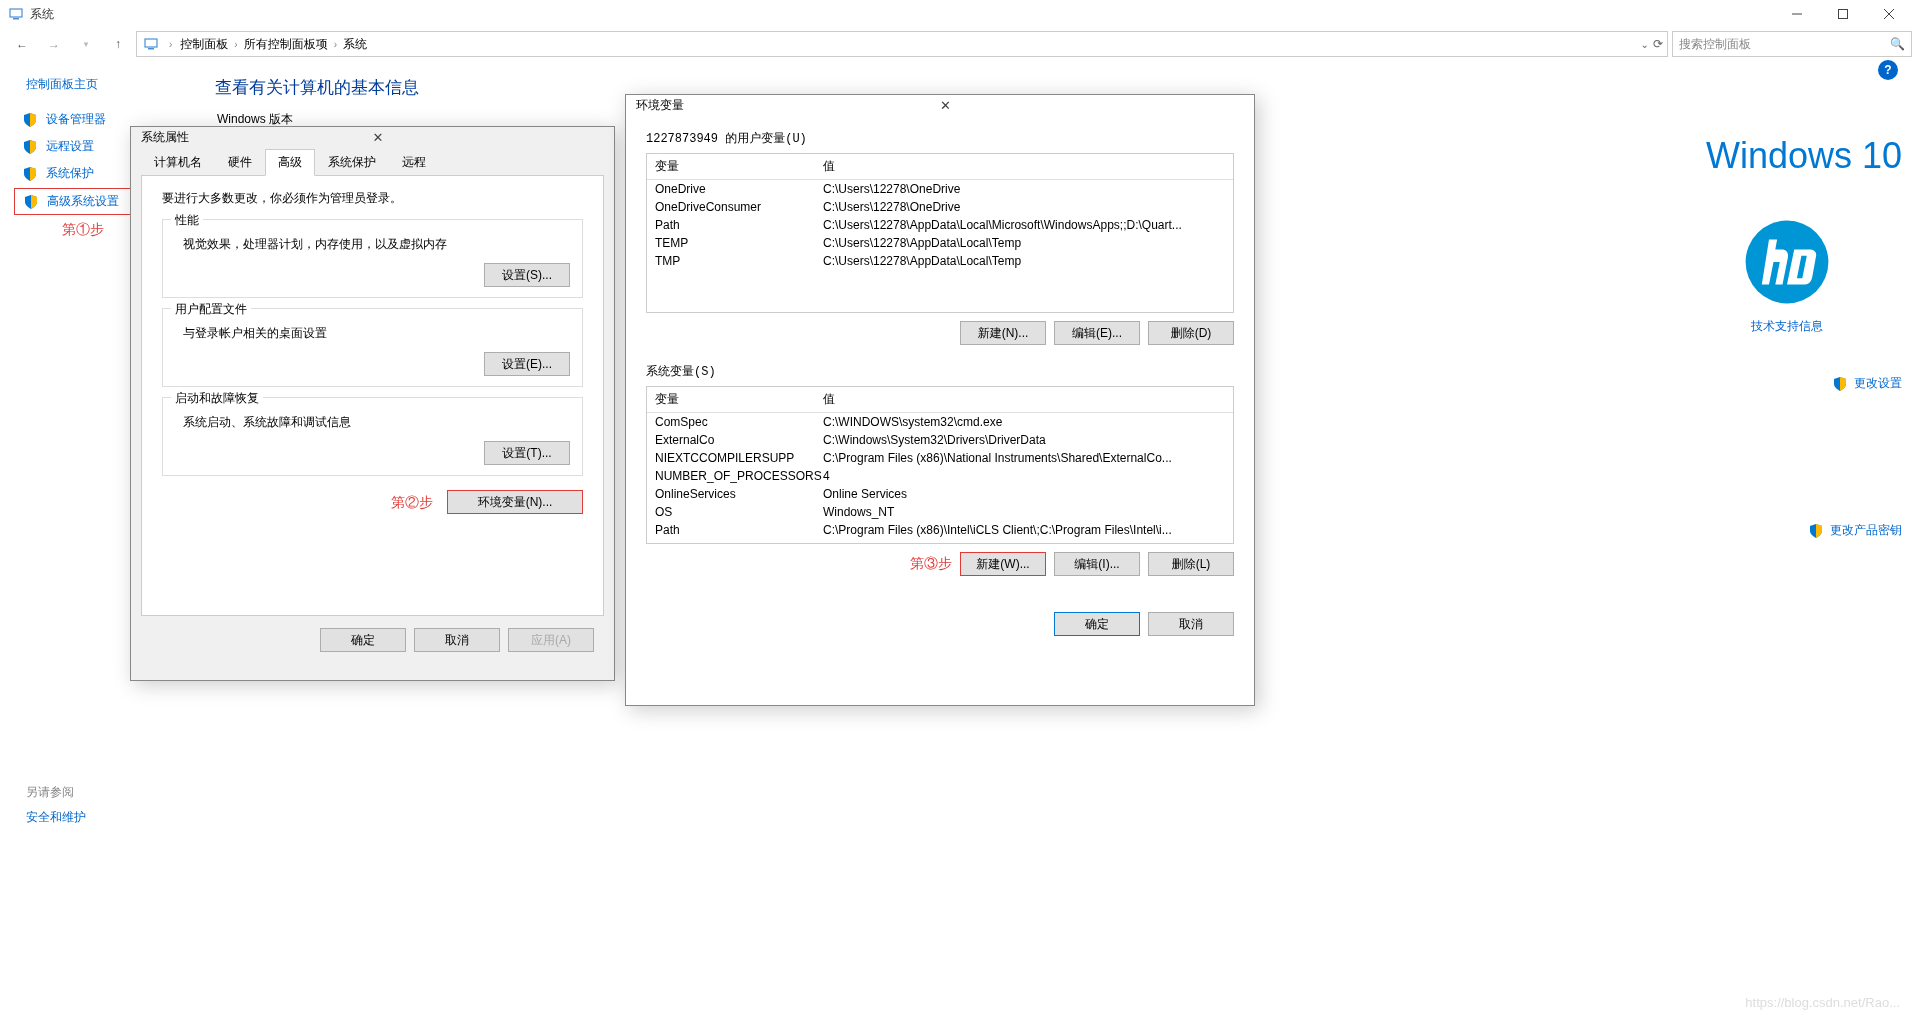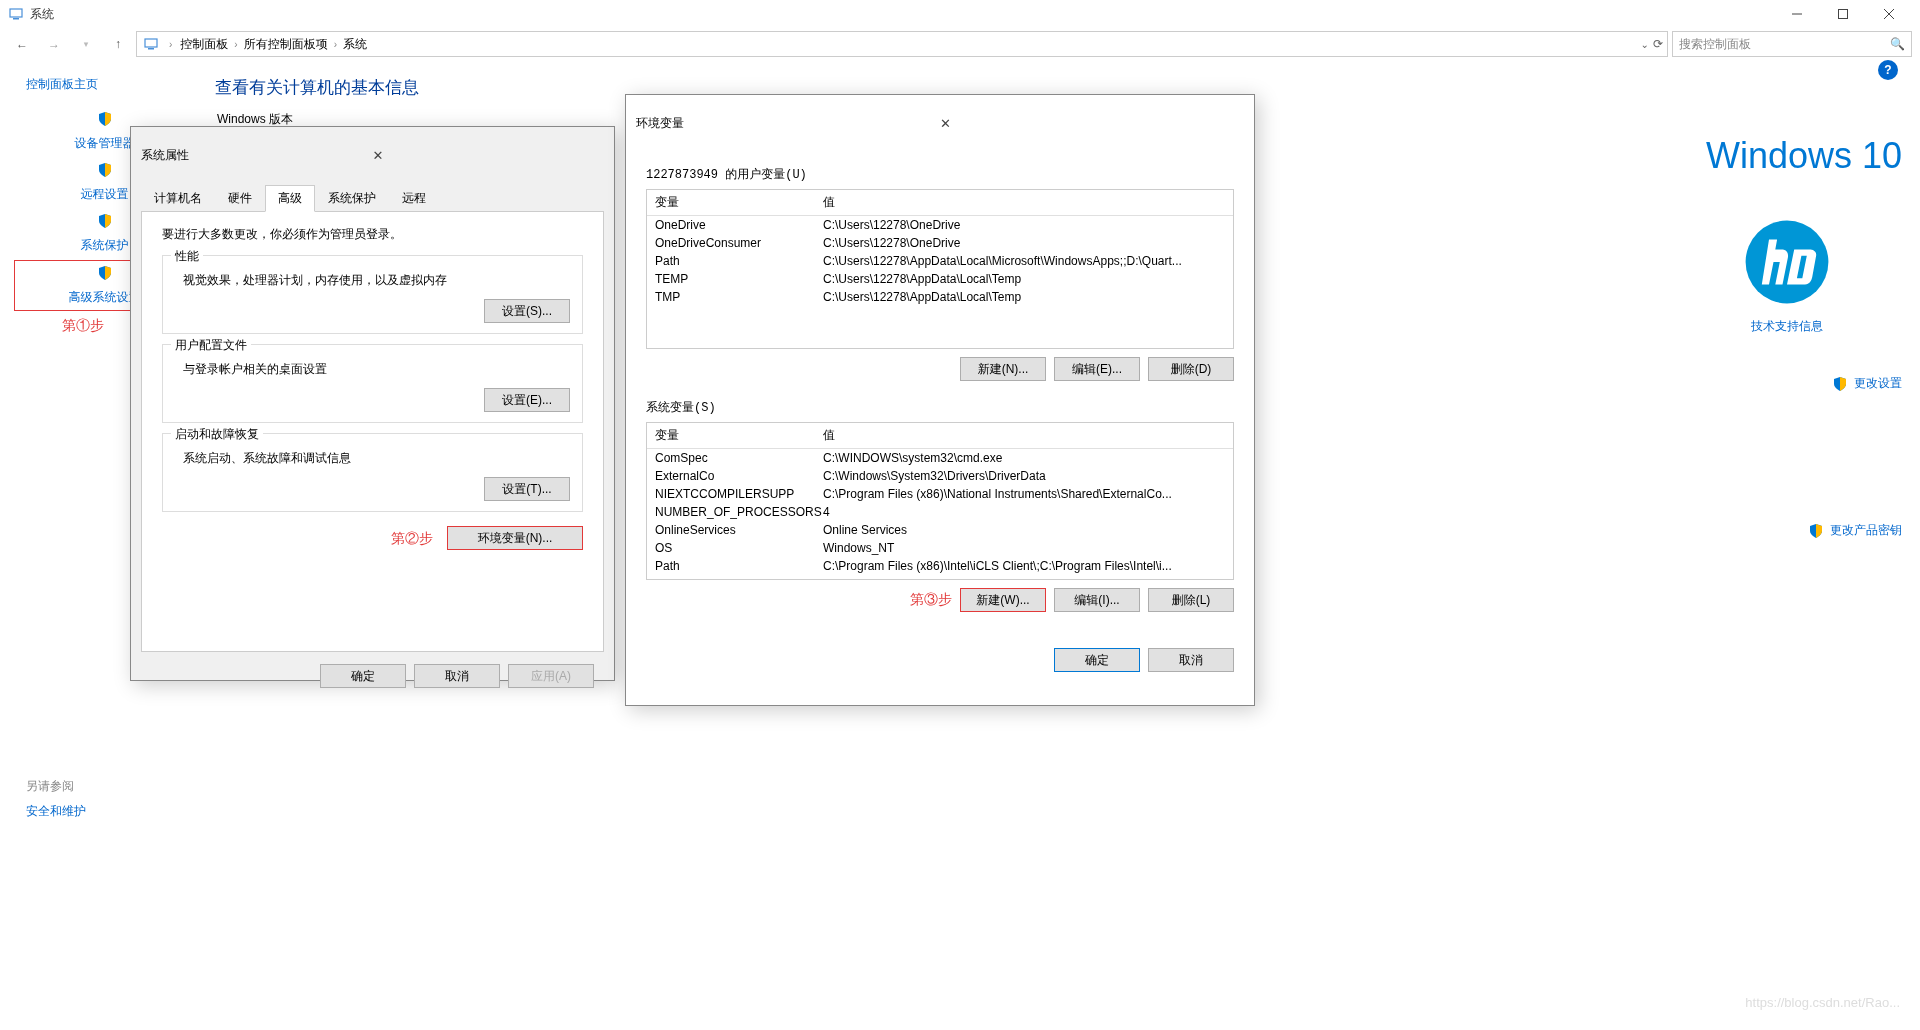"环境变量" .dlg-title { padding: 20px 10px -> 2px 10px }
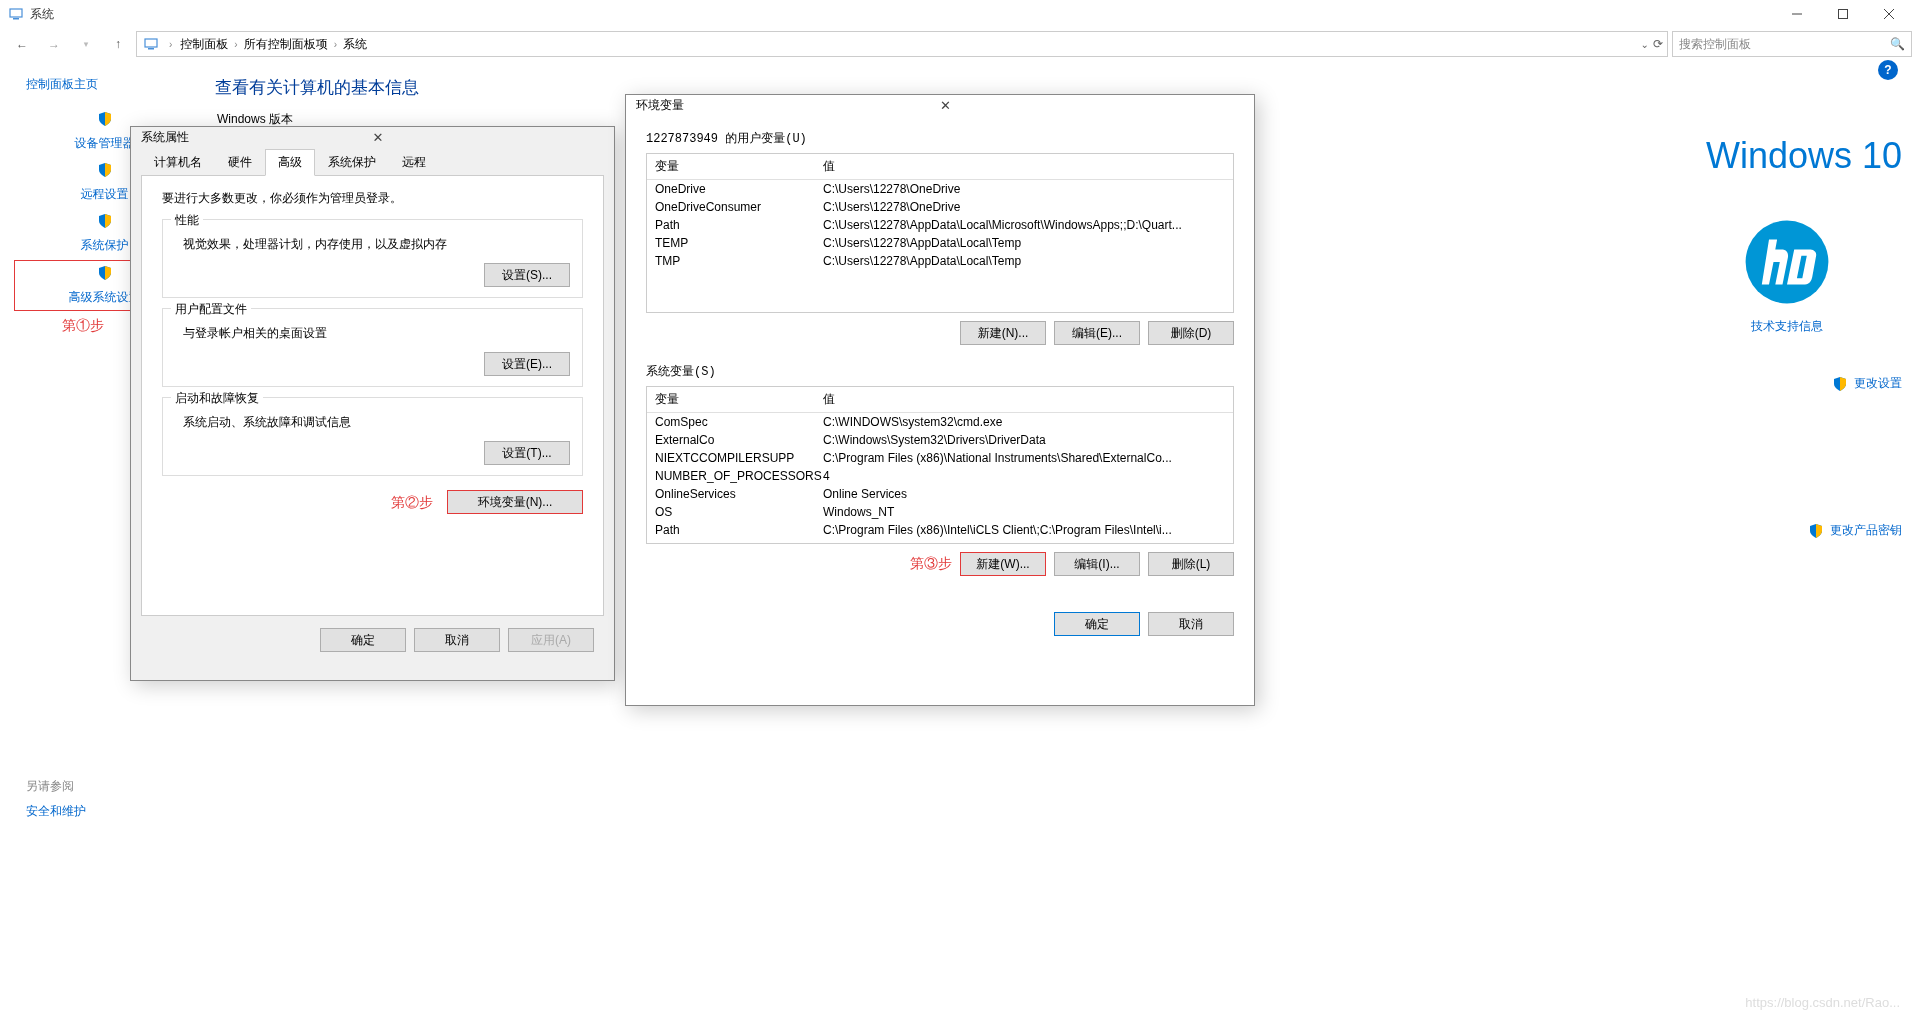"设备管理器" .sidebar-item { flex-direction: column -> none }
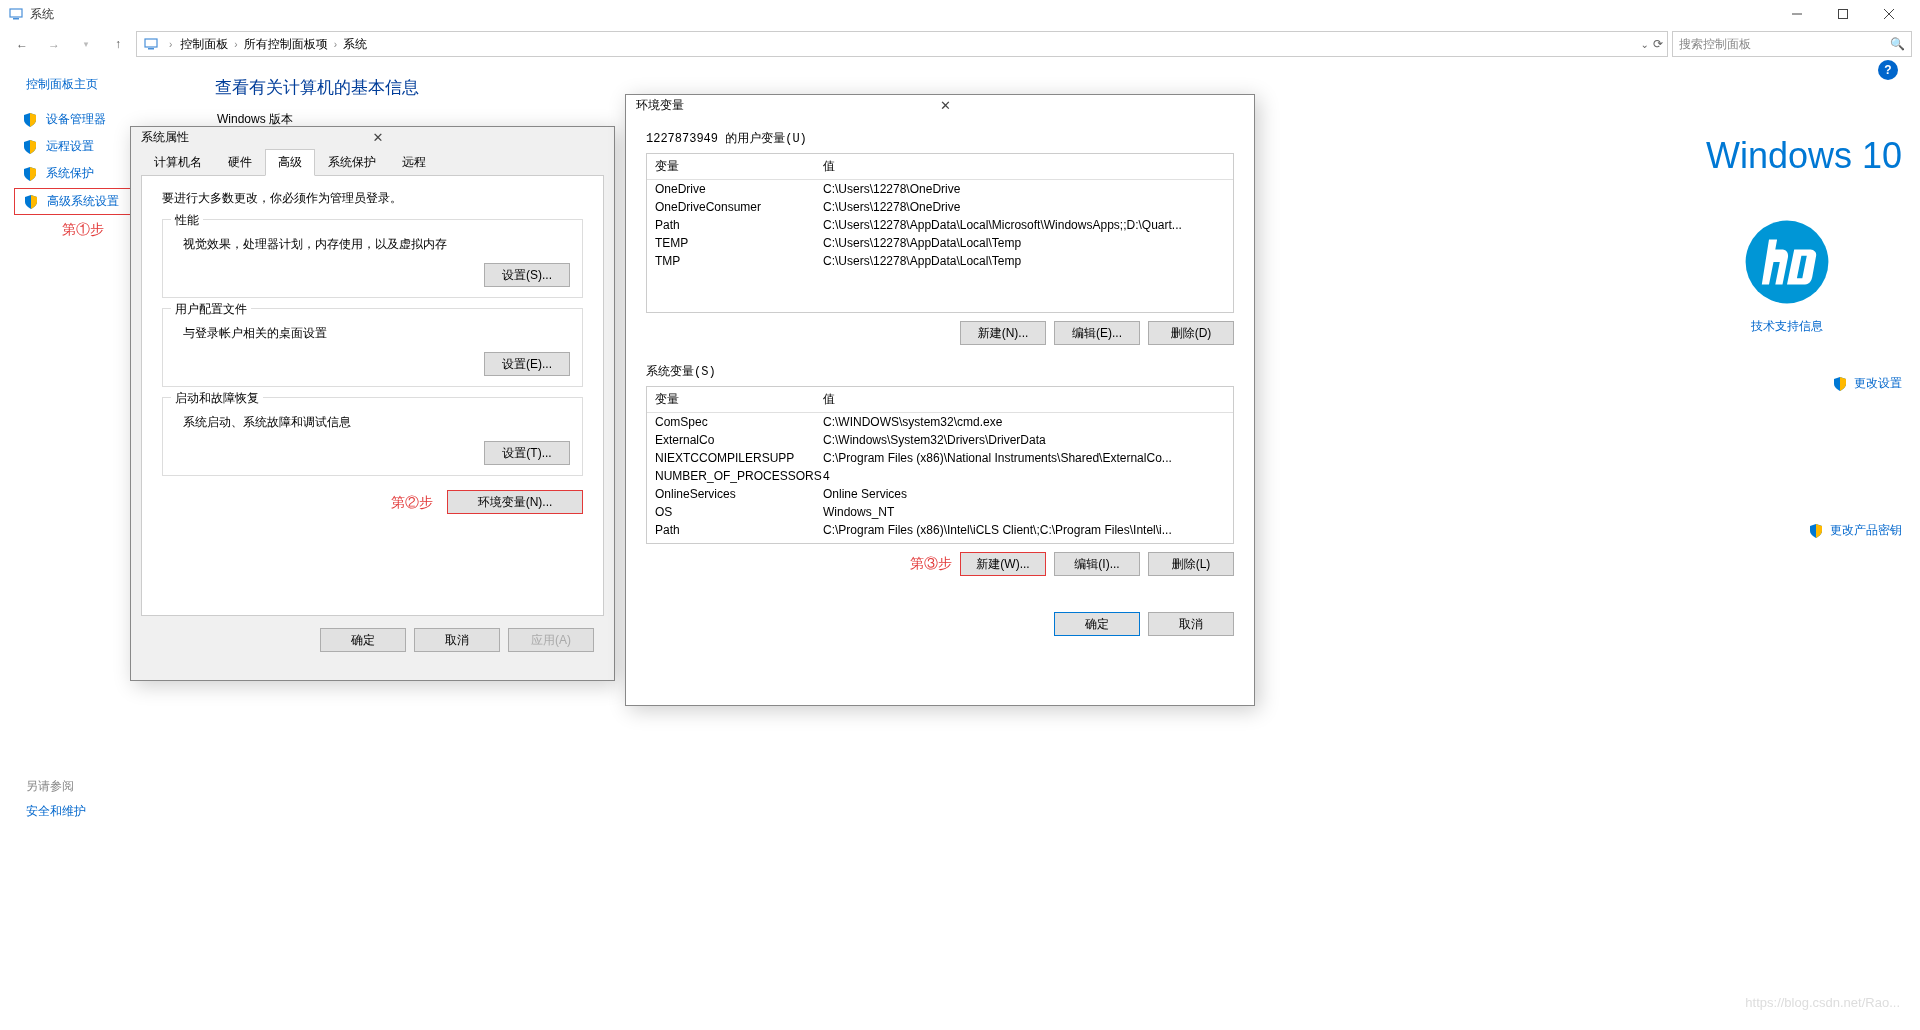"另请参阅" .see-also { bottom: 210px -> 204px }
